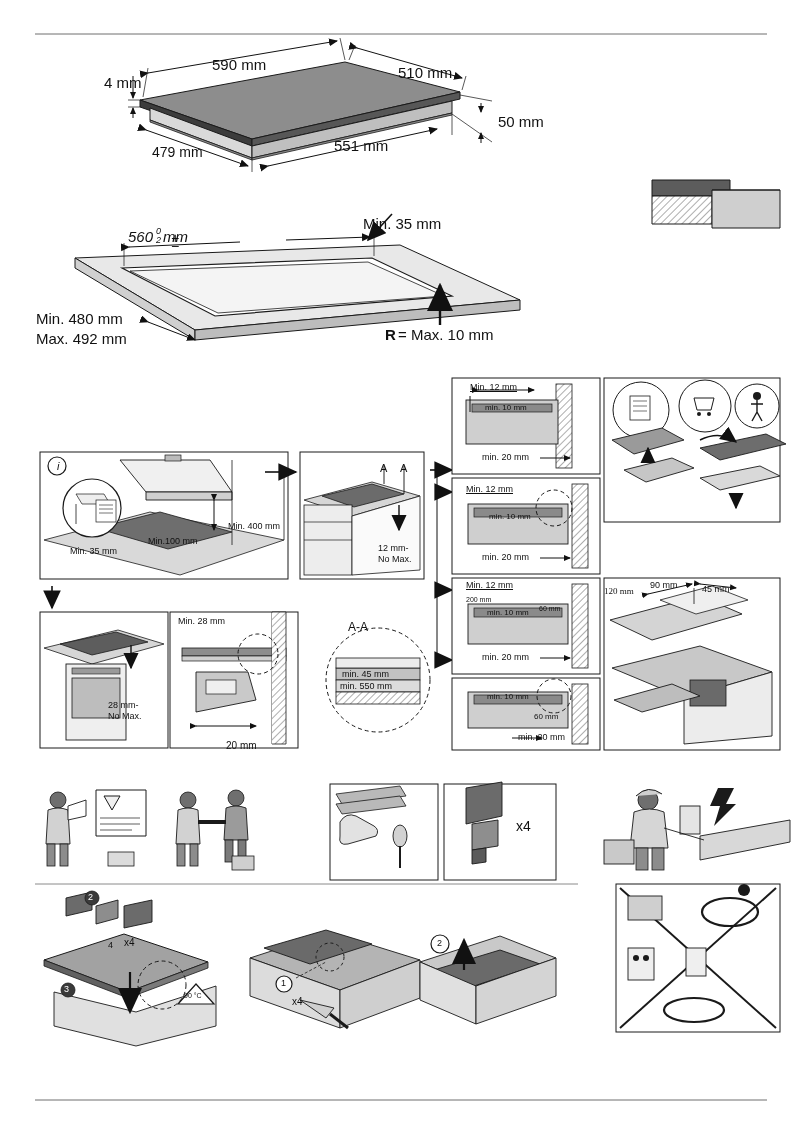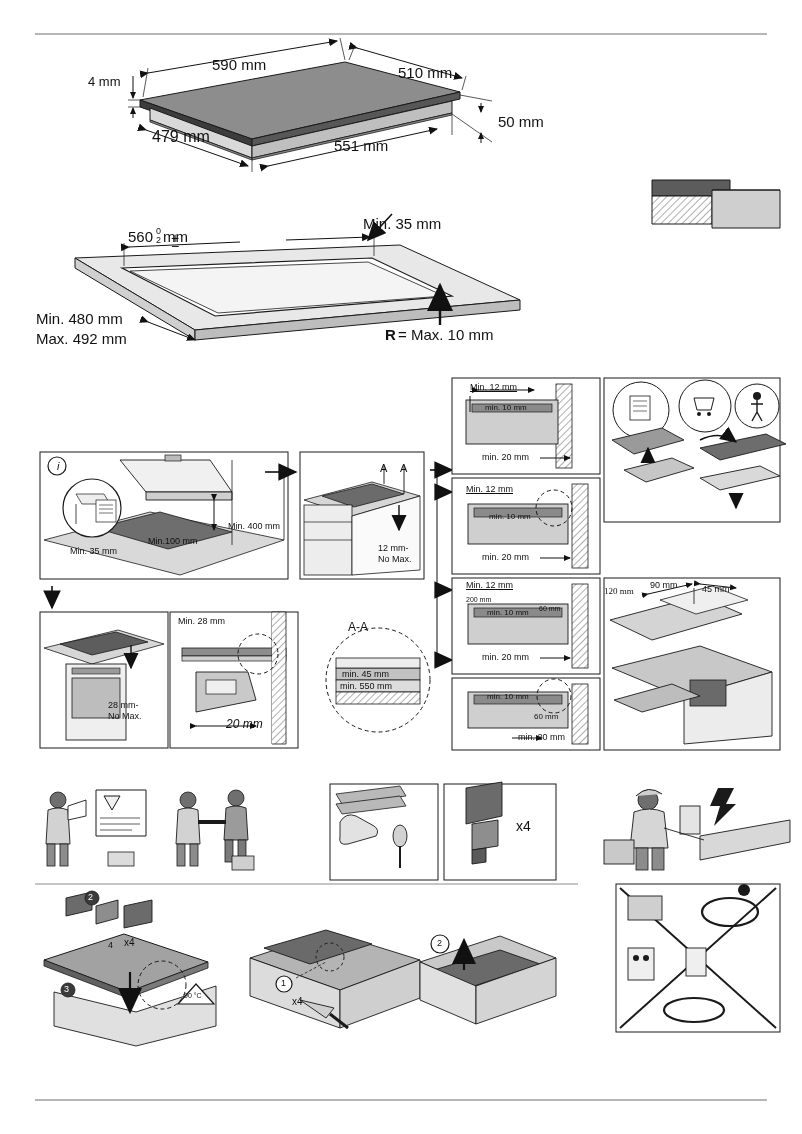"4 mm" div.lbl { font-size: 13px -> 15px; left: 88px -> 104px }
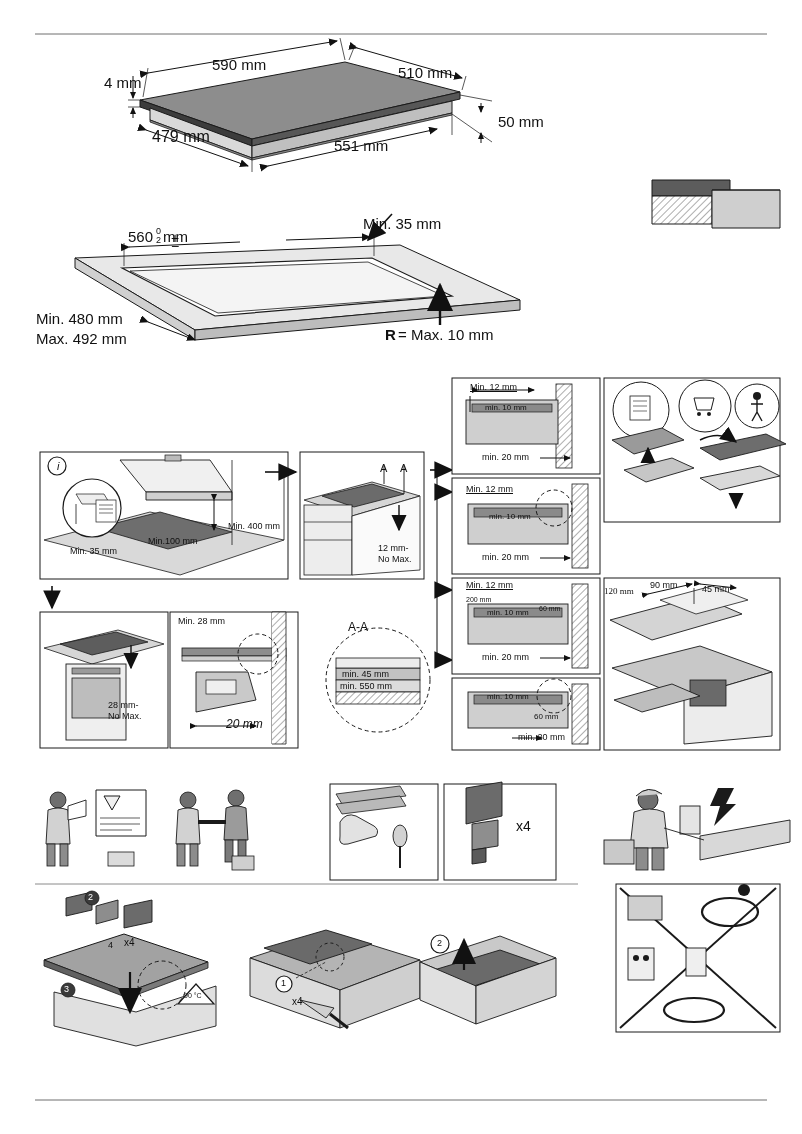"479 mm" div.lbl { font-size: 16px -> 14px; top: 128px -> 144px }
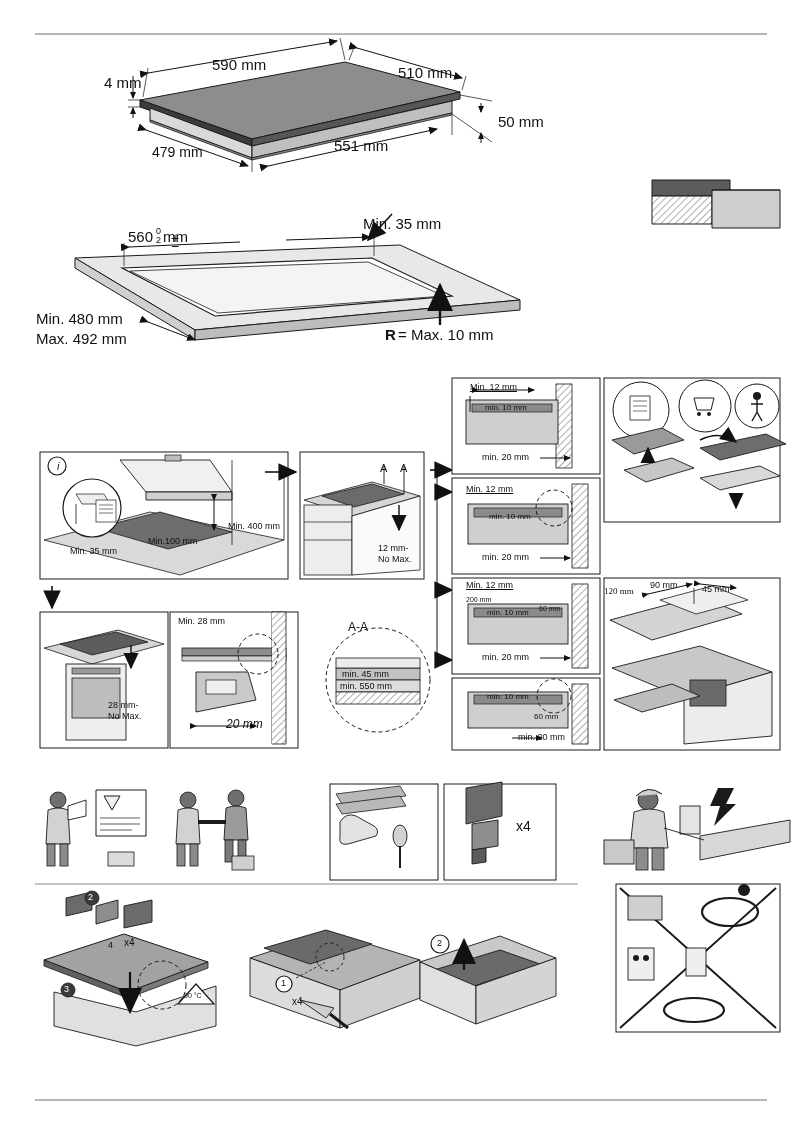"560" div.lbl { font-style: none -> italic }
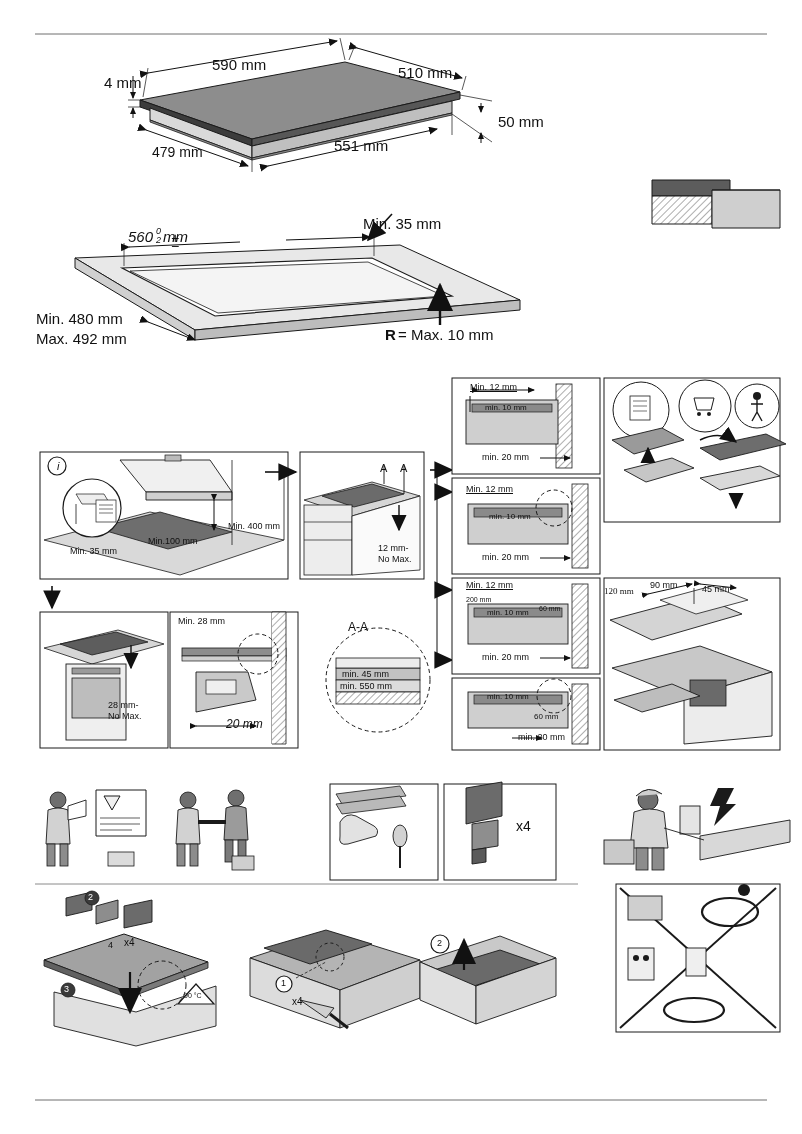"20 mm" div.lbl { font-size: 12px -> 10px; font-style: italic -> none; top: 717px -> 740px }
